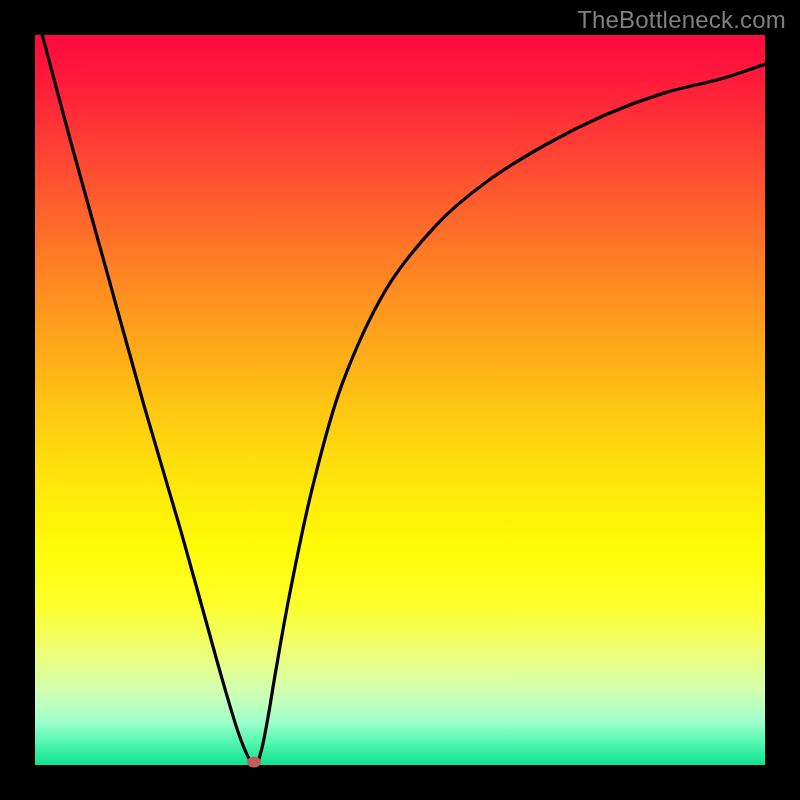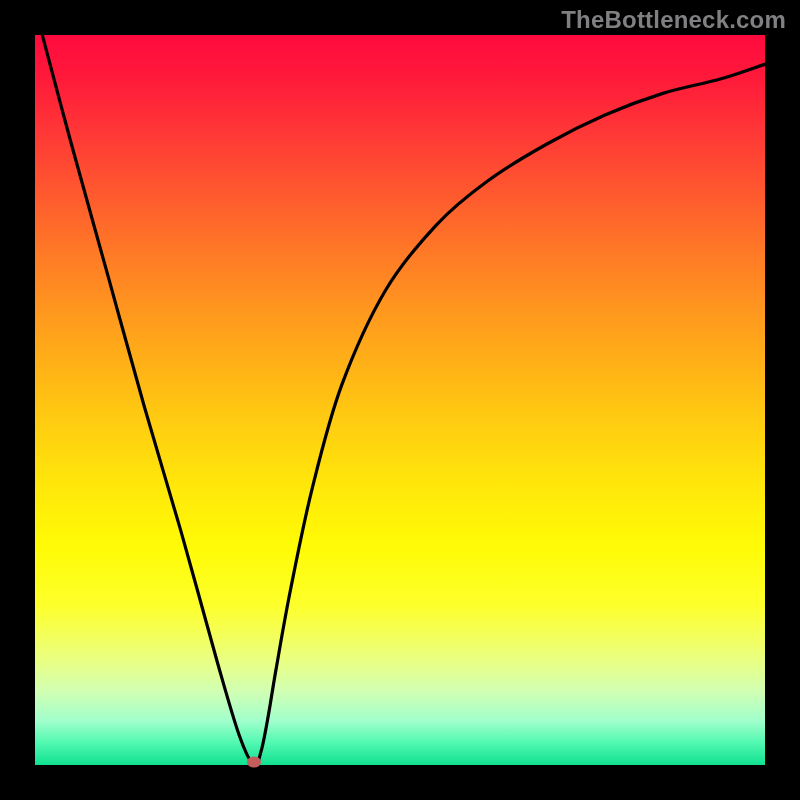"TheBottleneck.com" .watermark { font-weight: 700 -> 400 }
